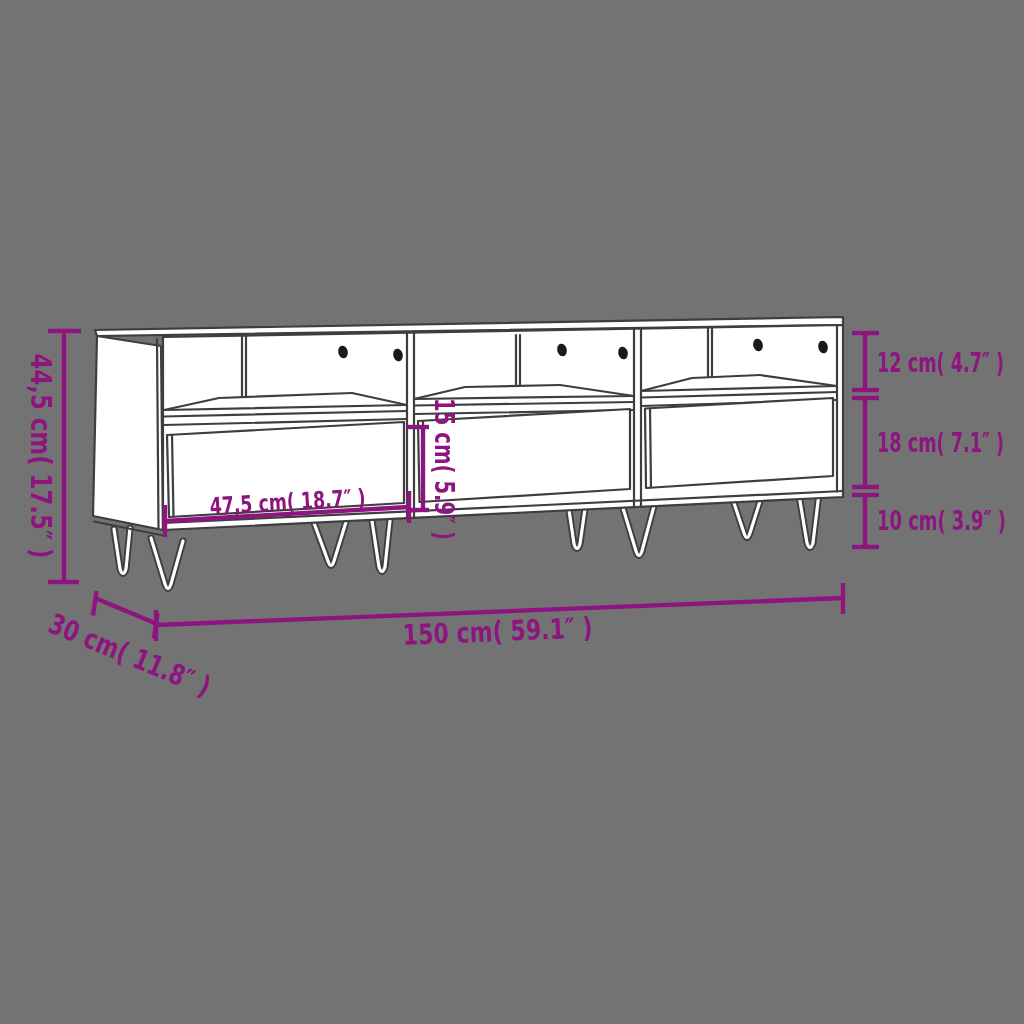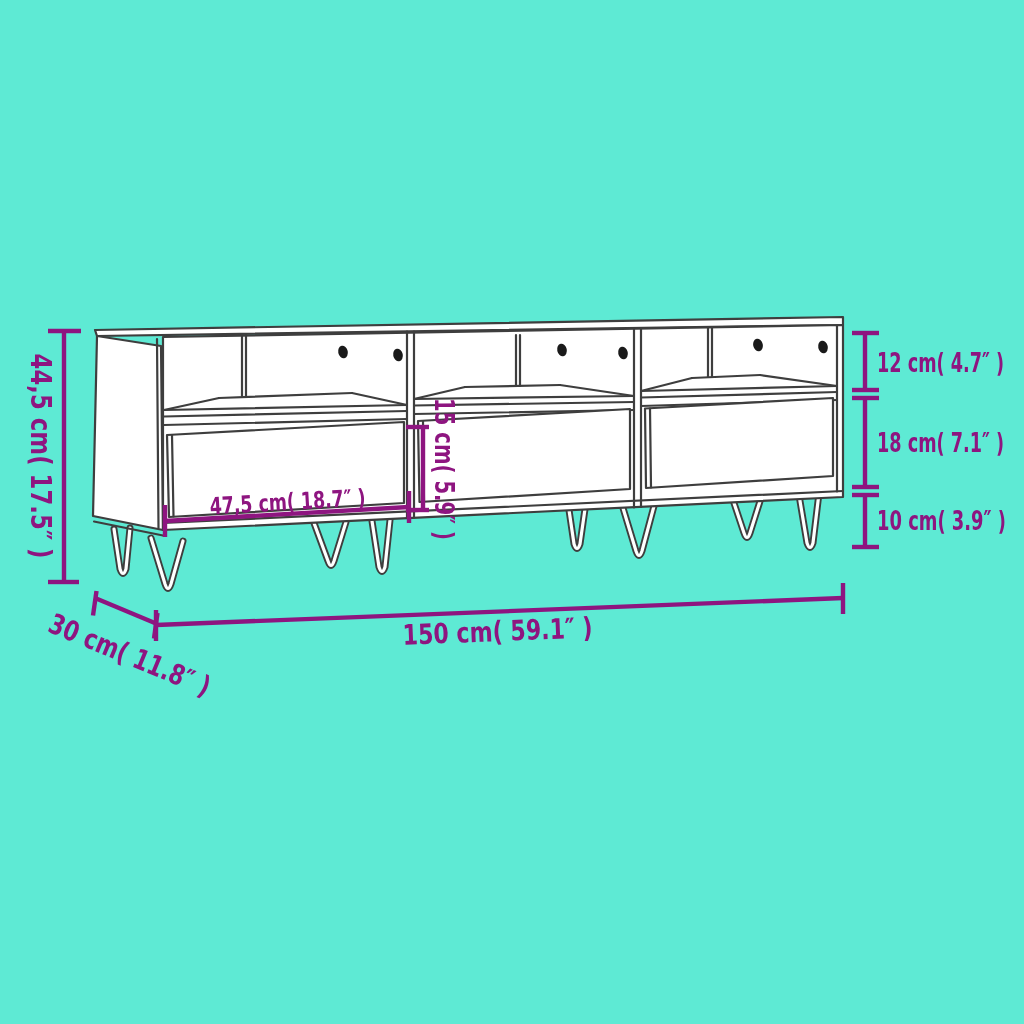"12 cm( 4.7″ )" #stage { background: #5eead4 -> #737373 }
